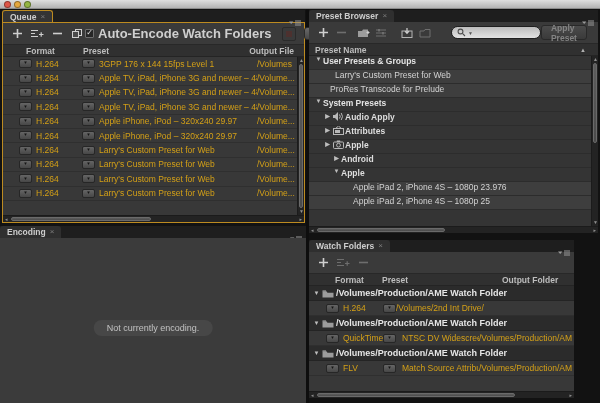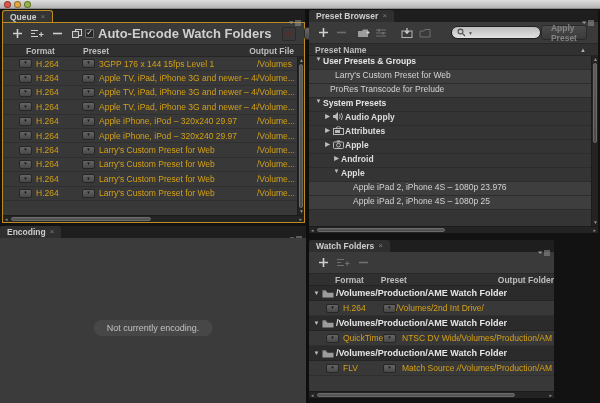"Watch Folders" #watch-folders { width: 245px -> 265px }
